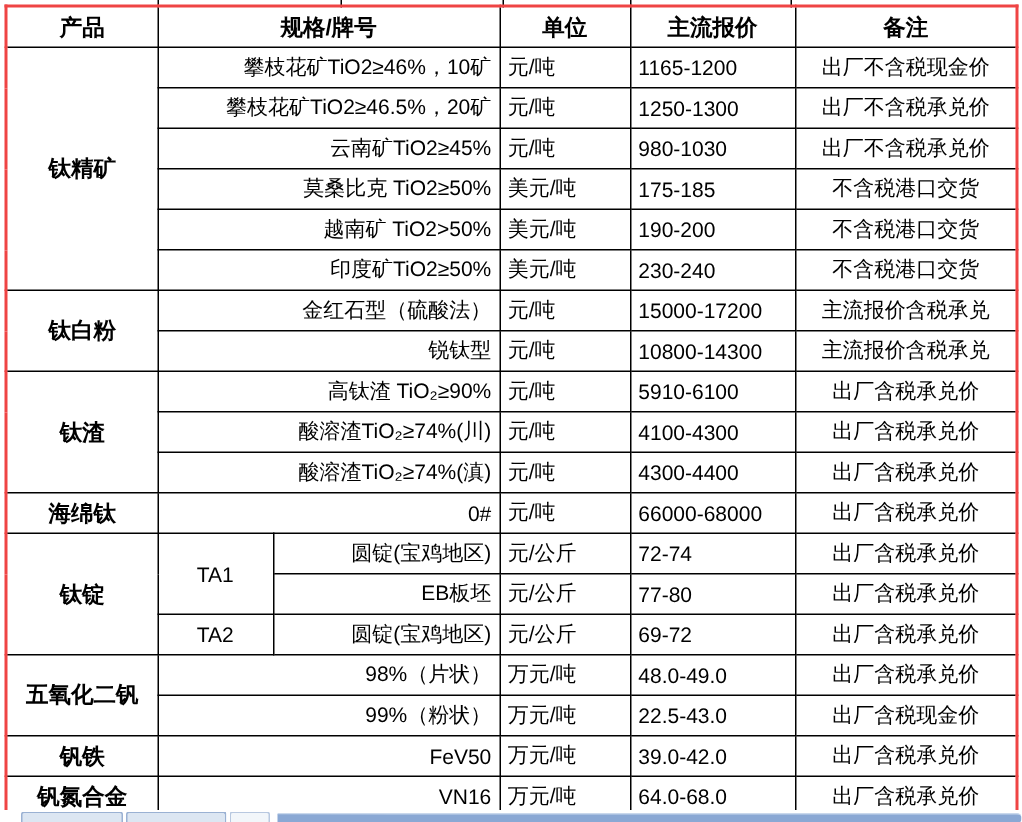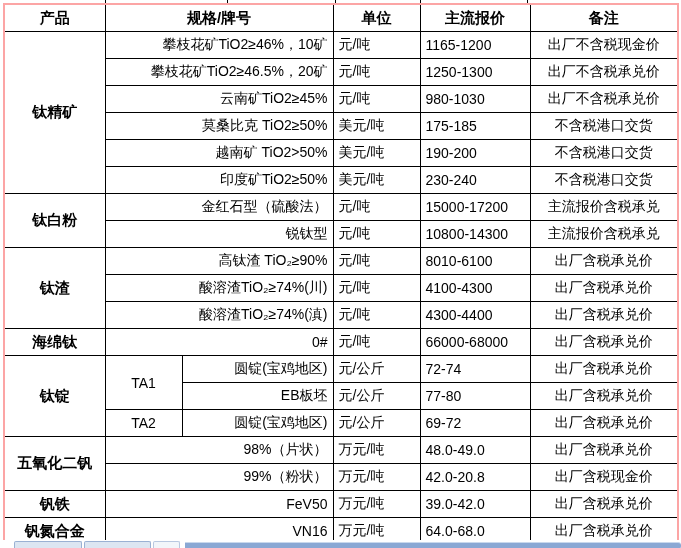"产品" table.price-table { border: 2px solid #fca5a5 -> 2px solid #ef4444 }
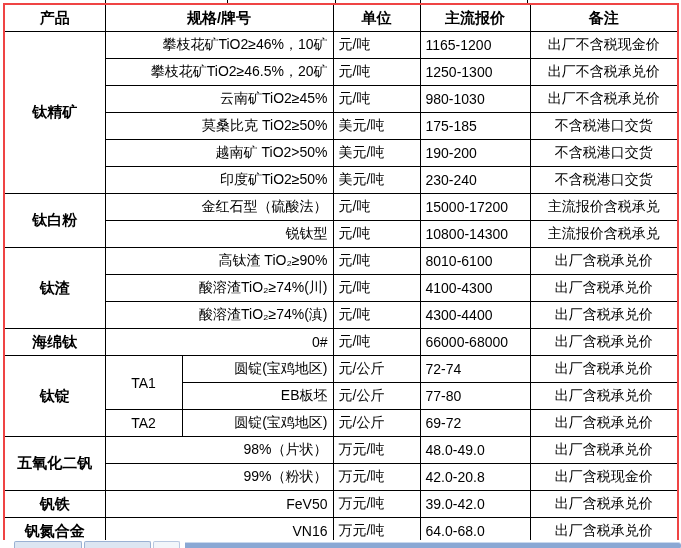"8010-6100" td.price { text: 8010-6100 -> 5910-6100 }
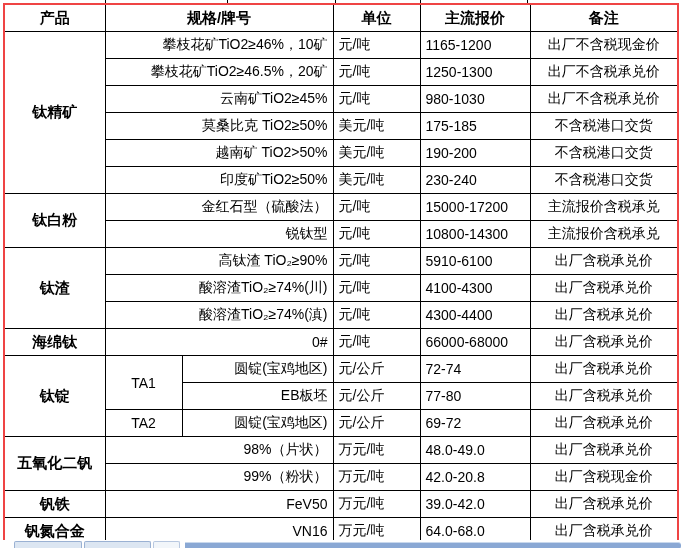"42.0-20.8" td.price { text: 42.0-20.8 -> 22.5-43.0 }
